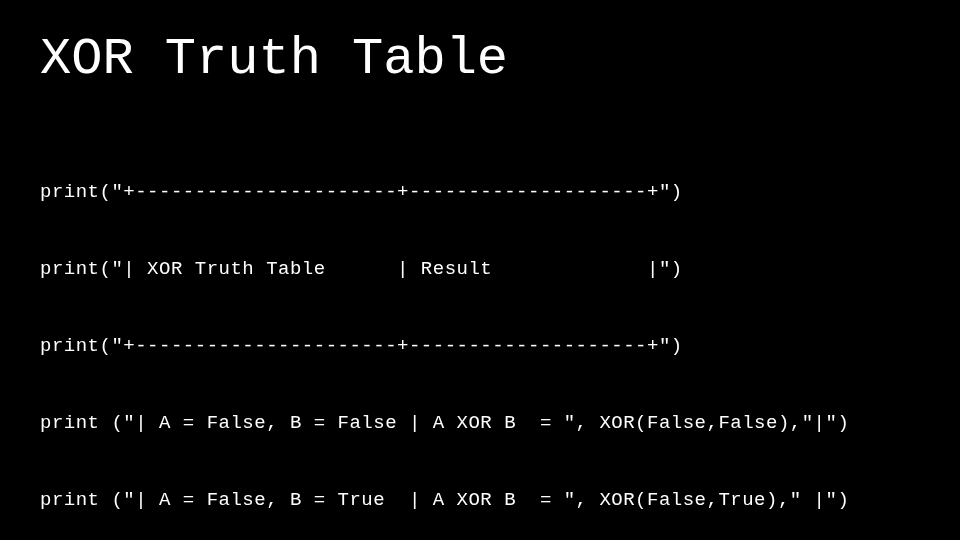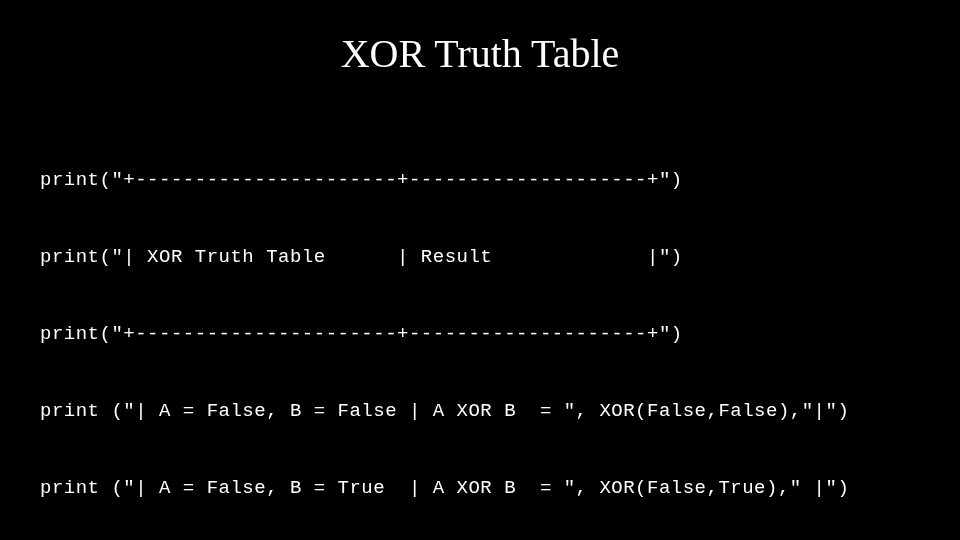"XOR Truth Table" .title { font-family: Liberation Serif, serif -> Liberation Mono, monospace; font-size: 40px -> 52px; text-align: center -> none }
